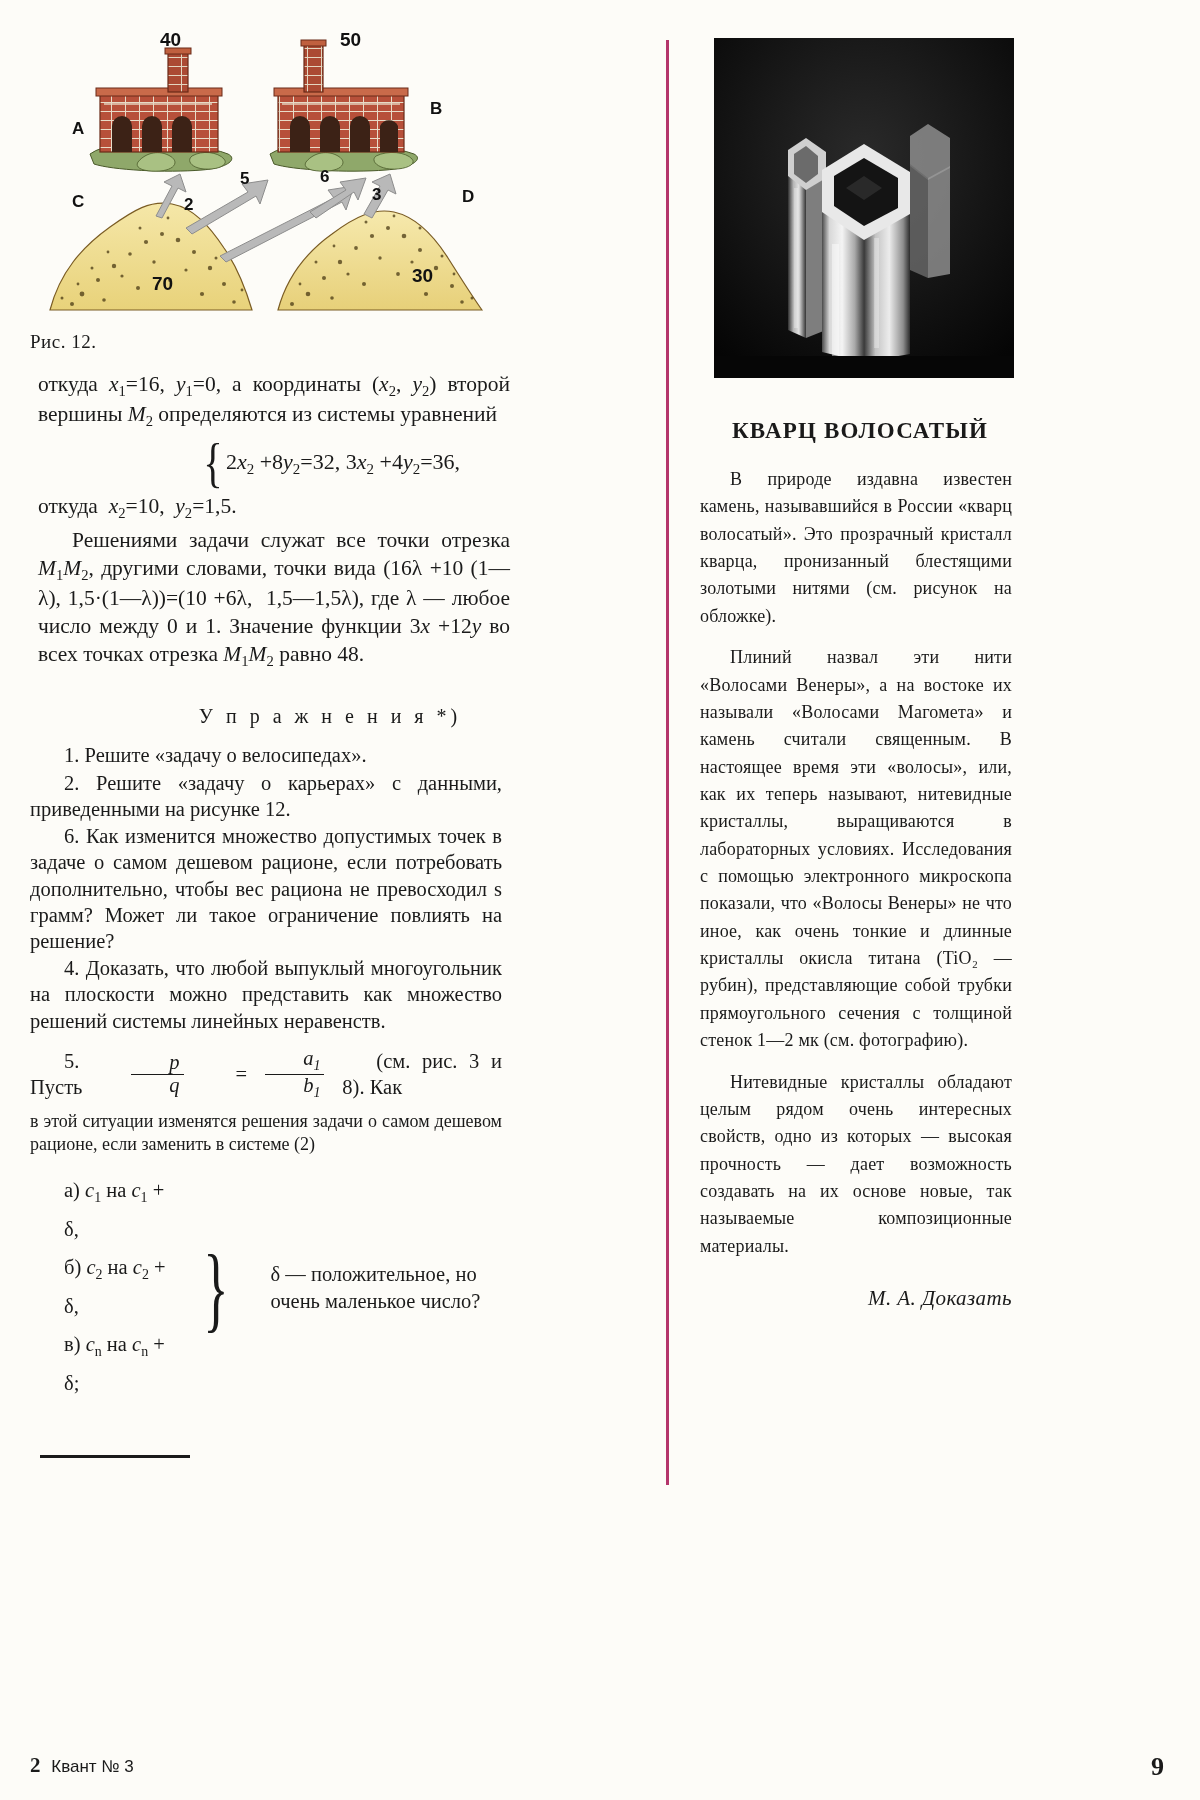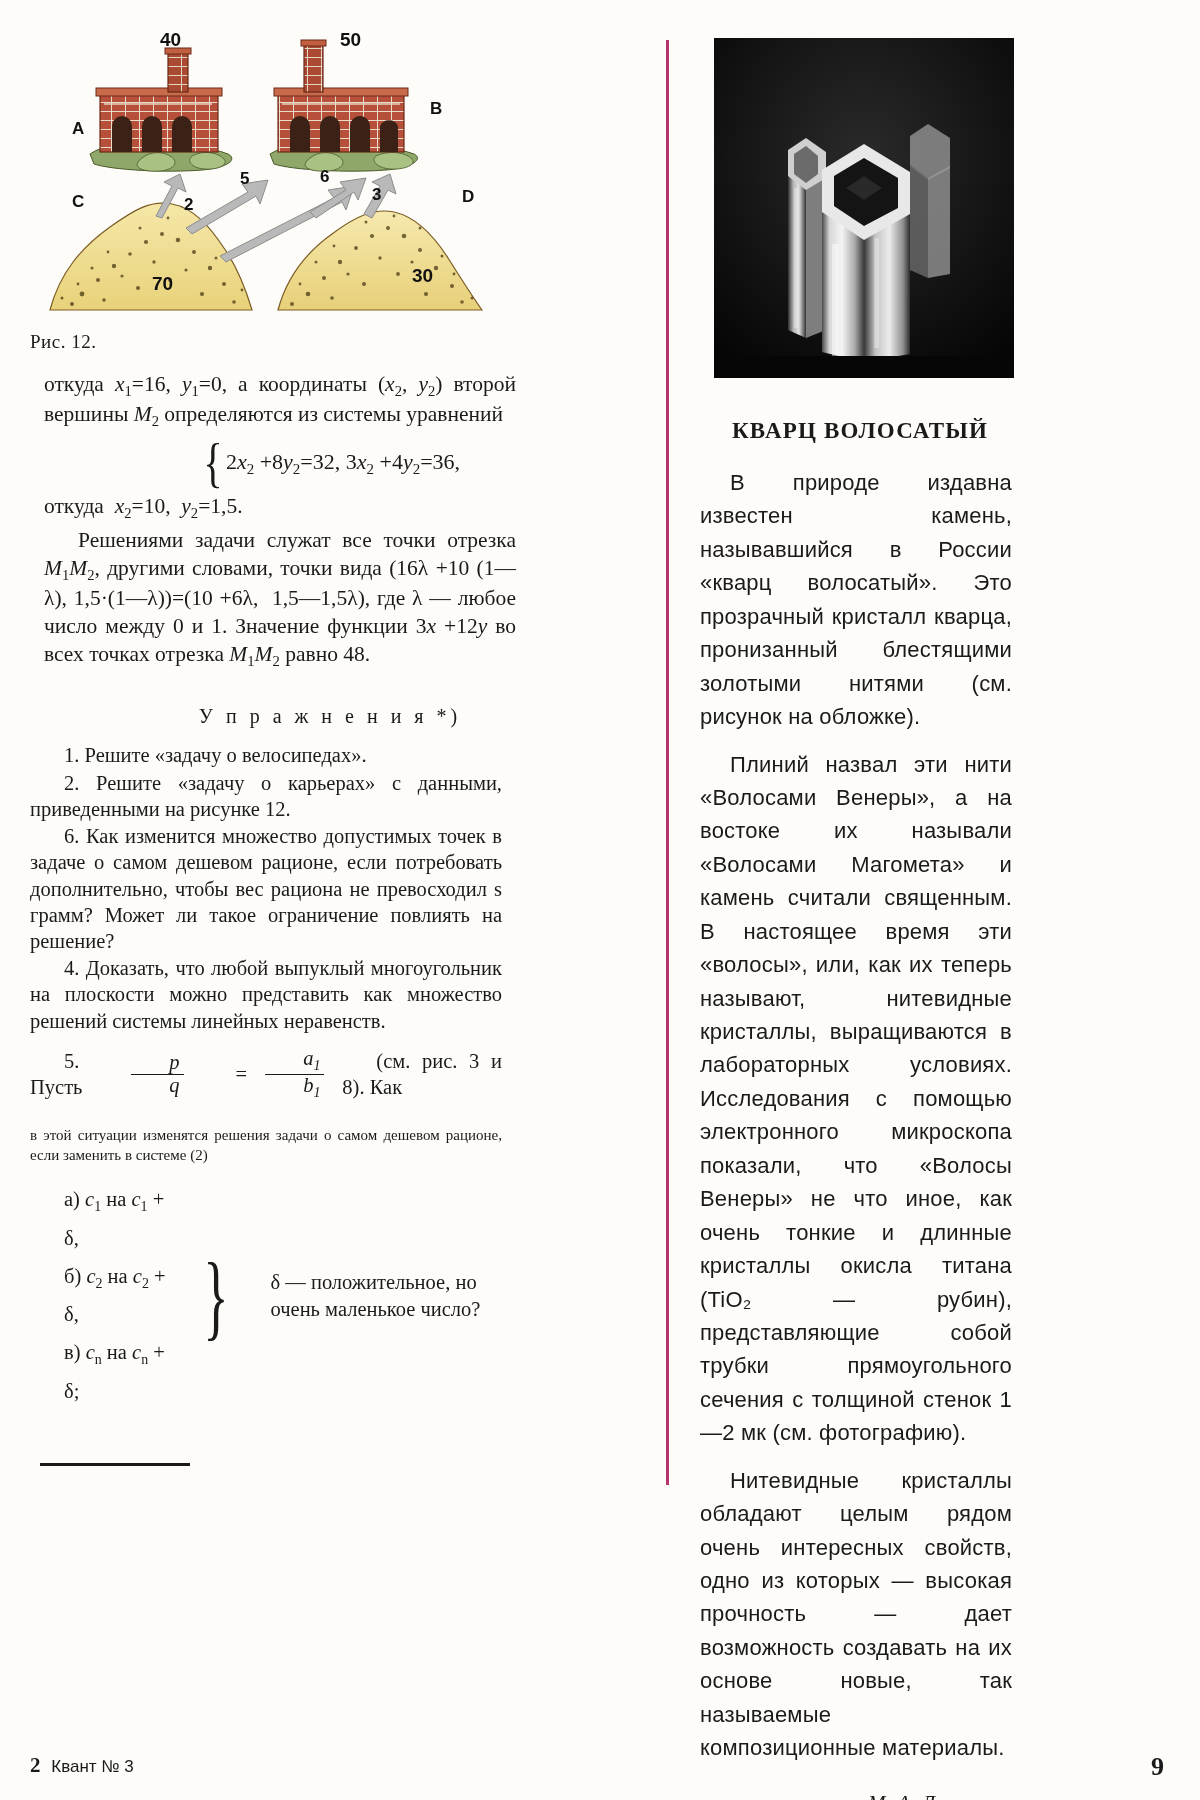"откуда x1=16, y1=0, а координаты" .body-text { margin: 18px 0 0 14px -> 18px 0 0 8px }
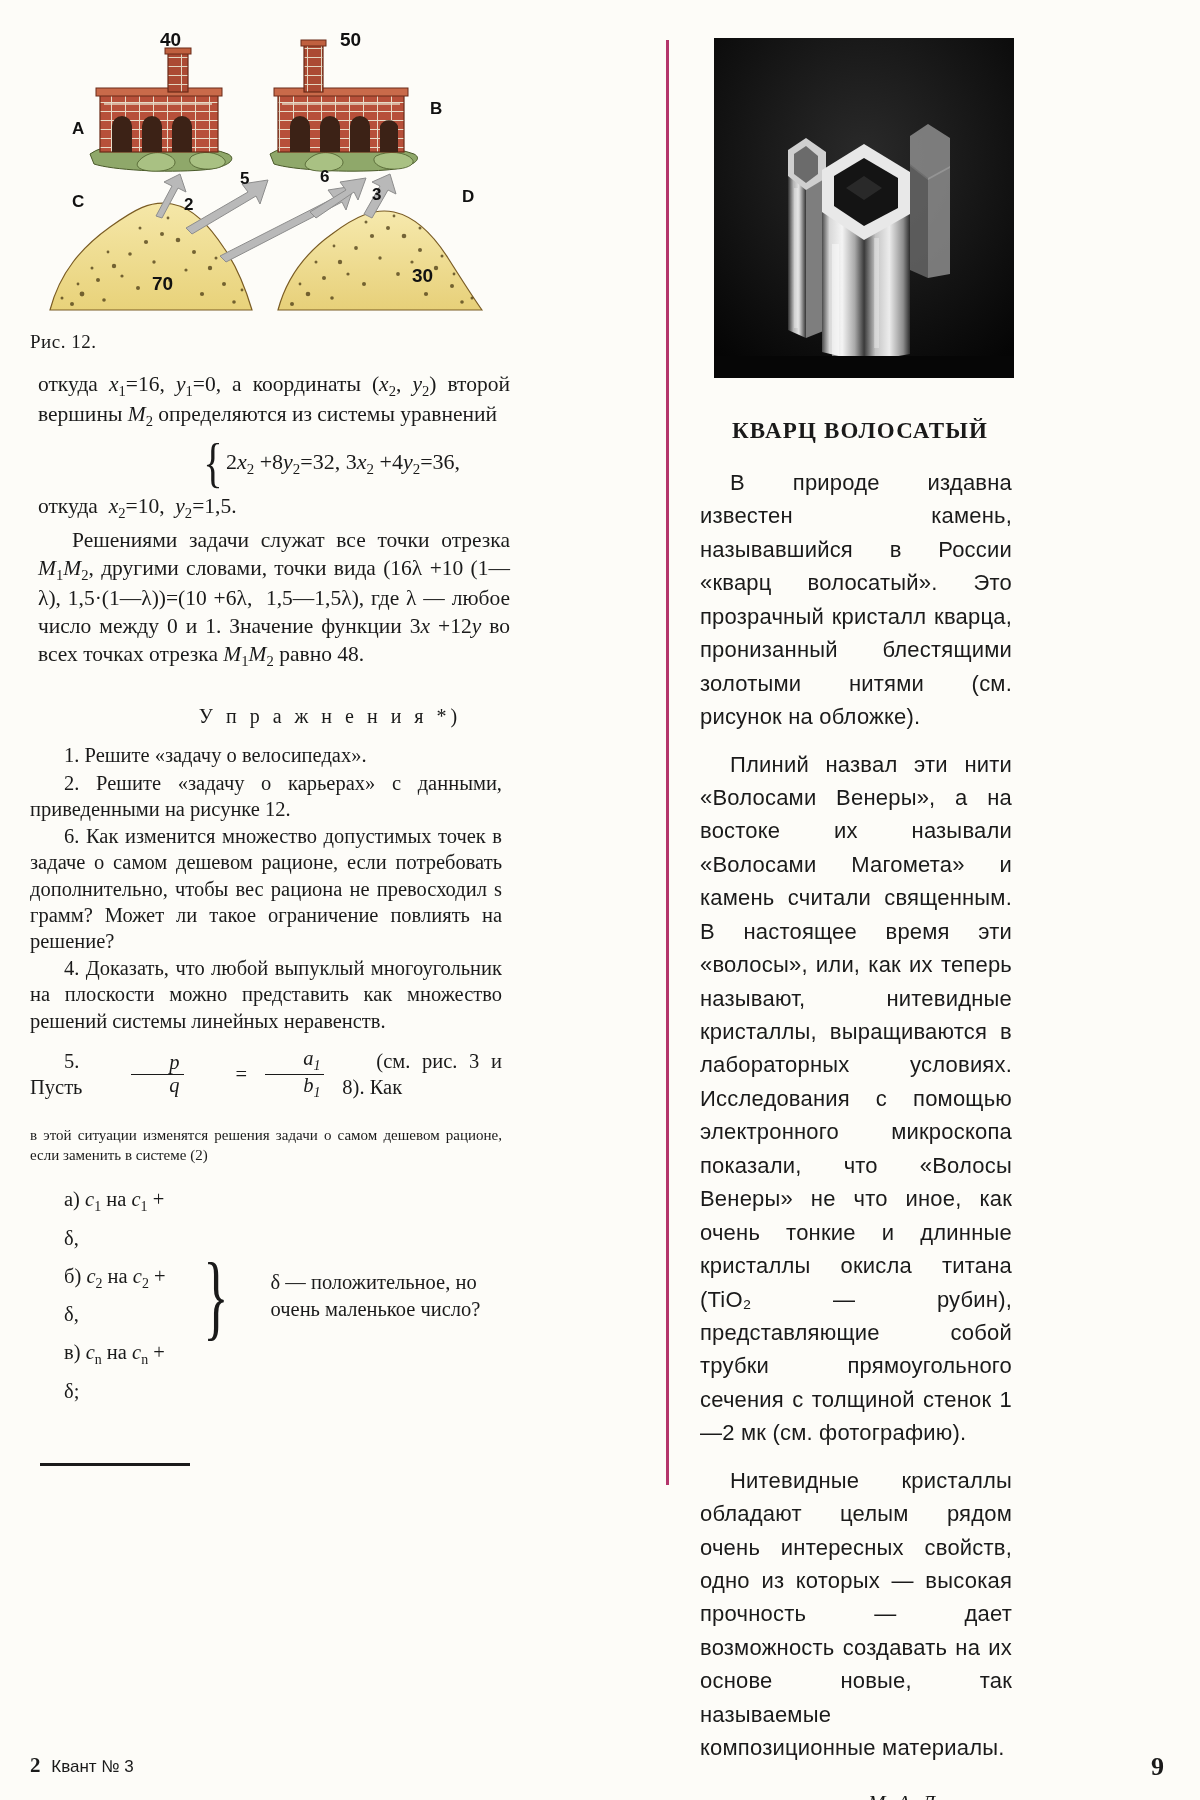"В природе издавна известен камень," .art-p { font-family: Liberation Sans, sans-serif -> Liberation Serif, serif; font-size: 22px -> 18px }
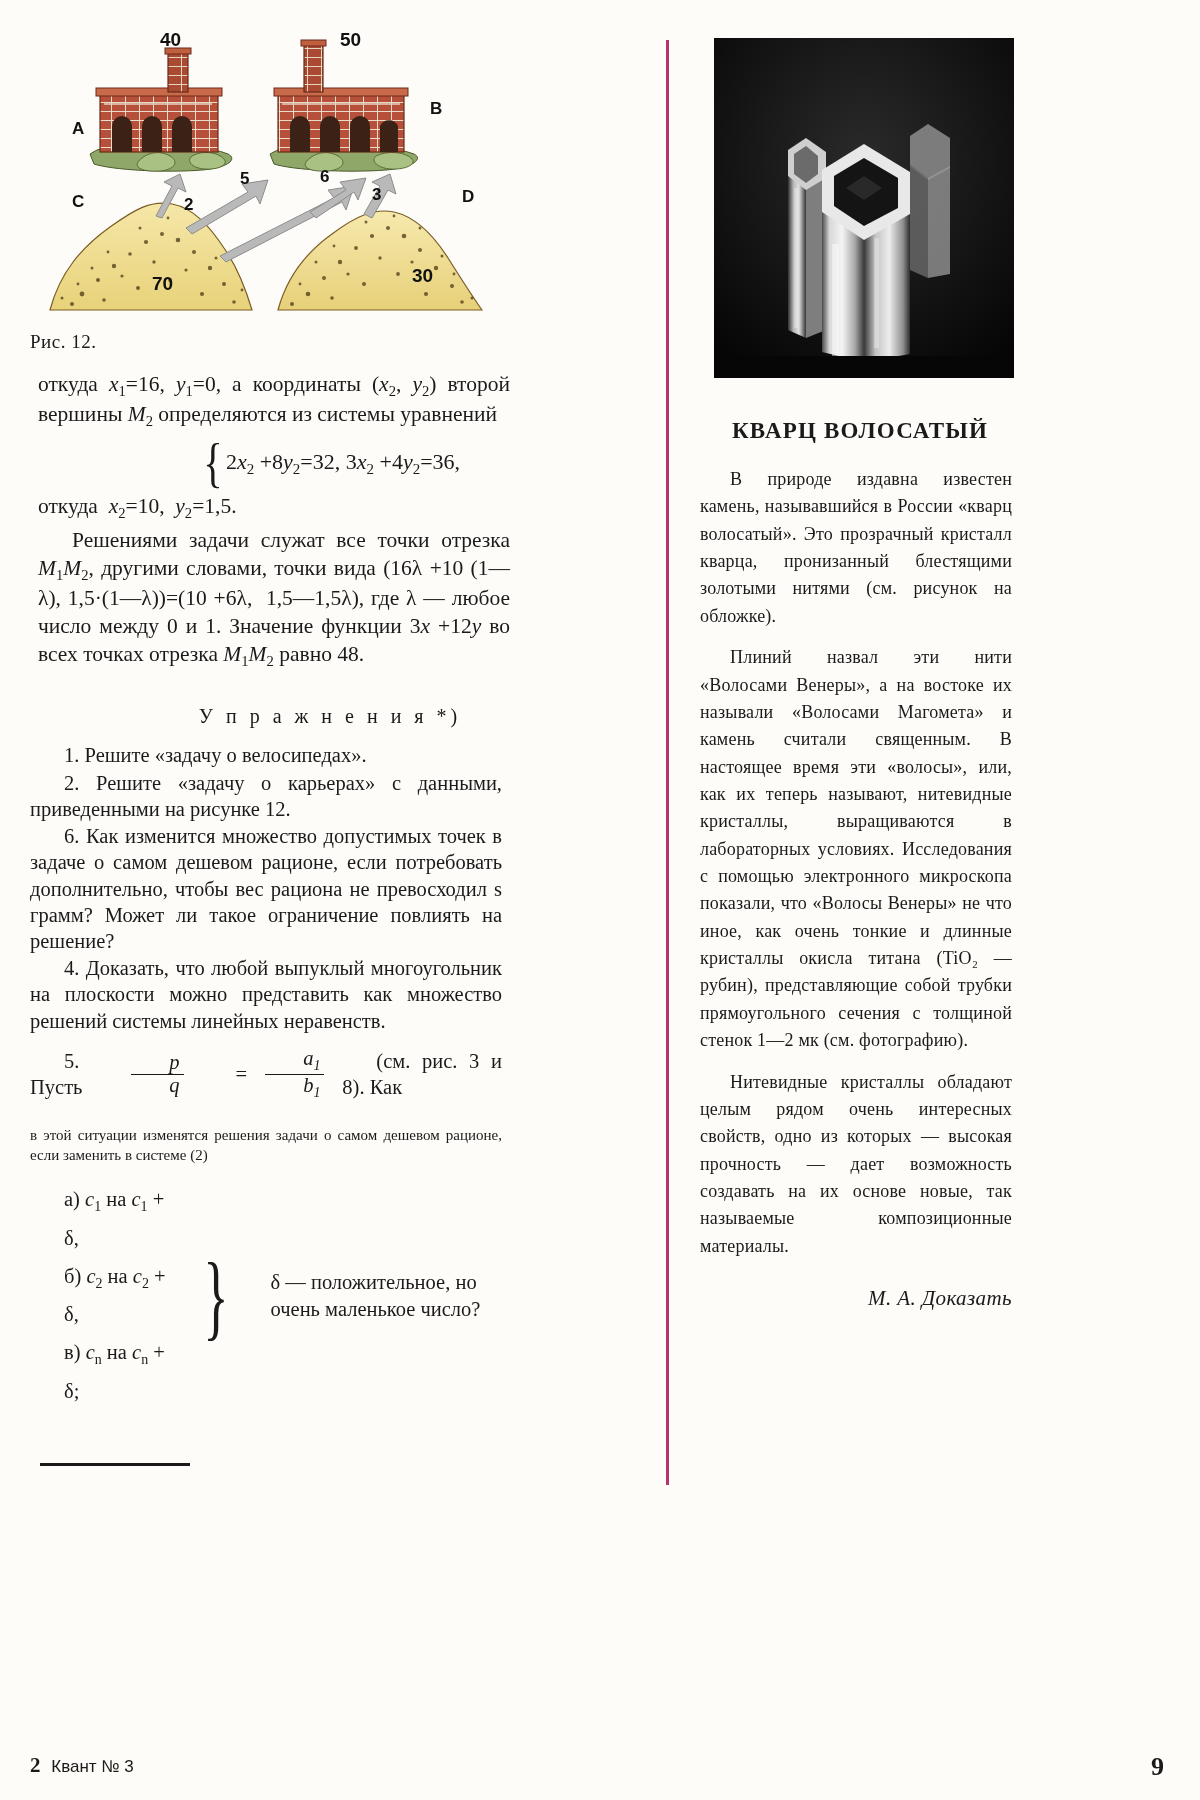"в этой ситуации изменятся решения" .ex5-tail { font-size: 15px -> 18px; margin-top: 26px -> 10px }
